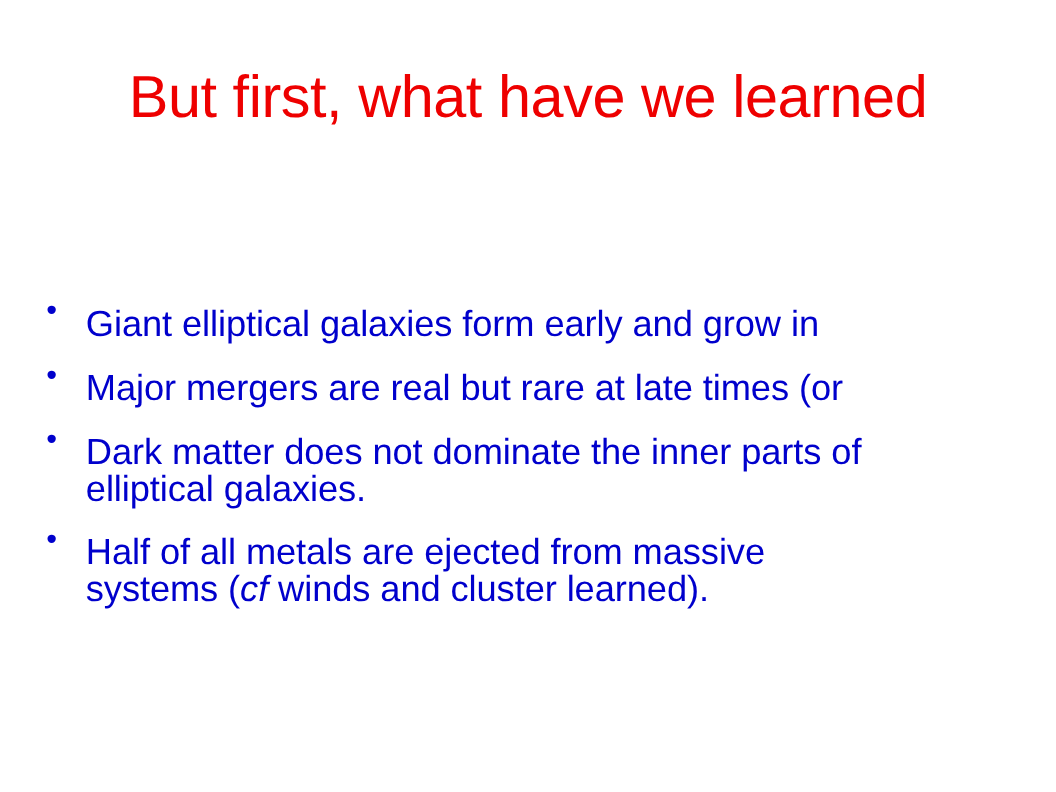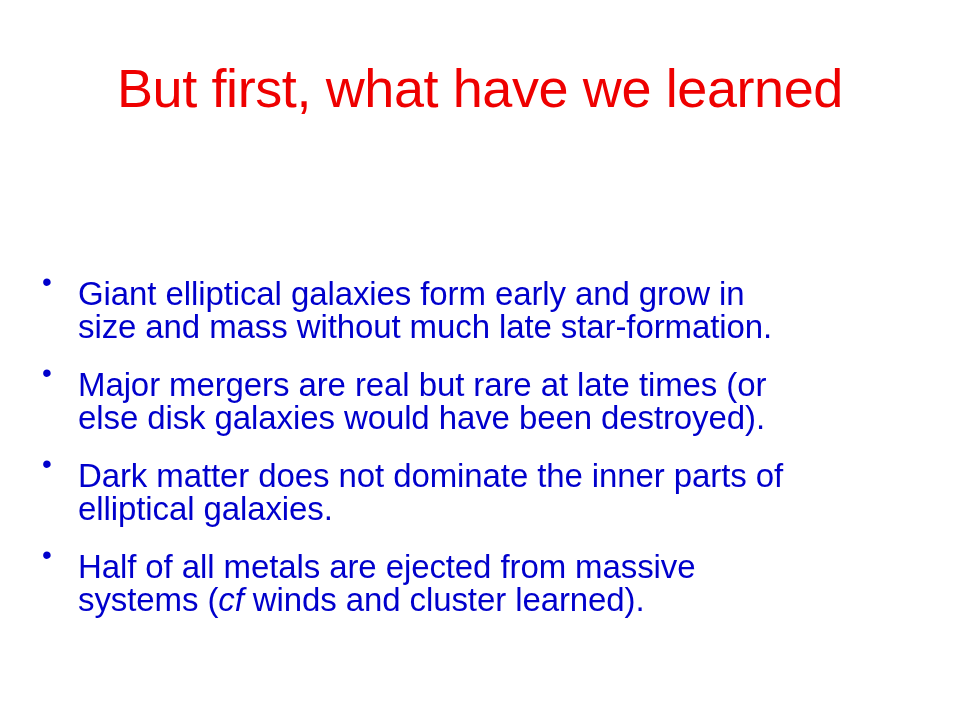"size and mass without much" span.bullet-line { html: <span>size and mass without much late star-formation.</span> -> none }
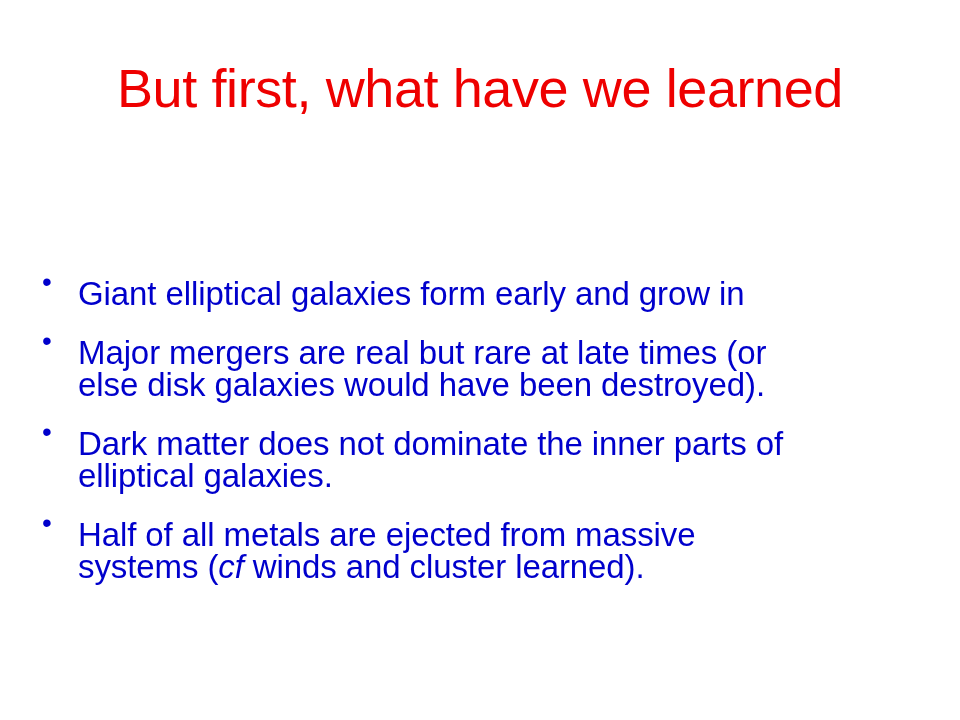"else disk galaxies would have" span.bullet-line { html: <span>else disk galaxies would have been destroyed).</span> -> none }
